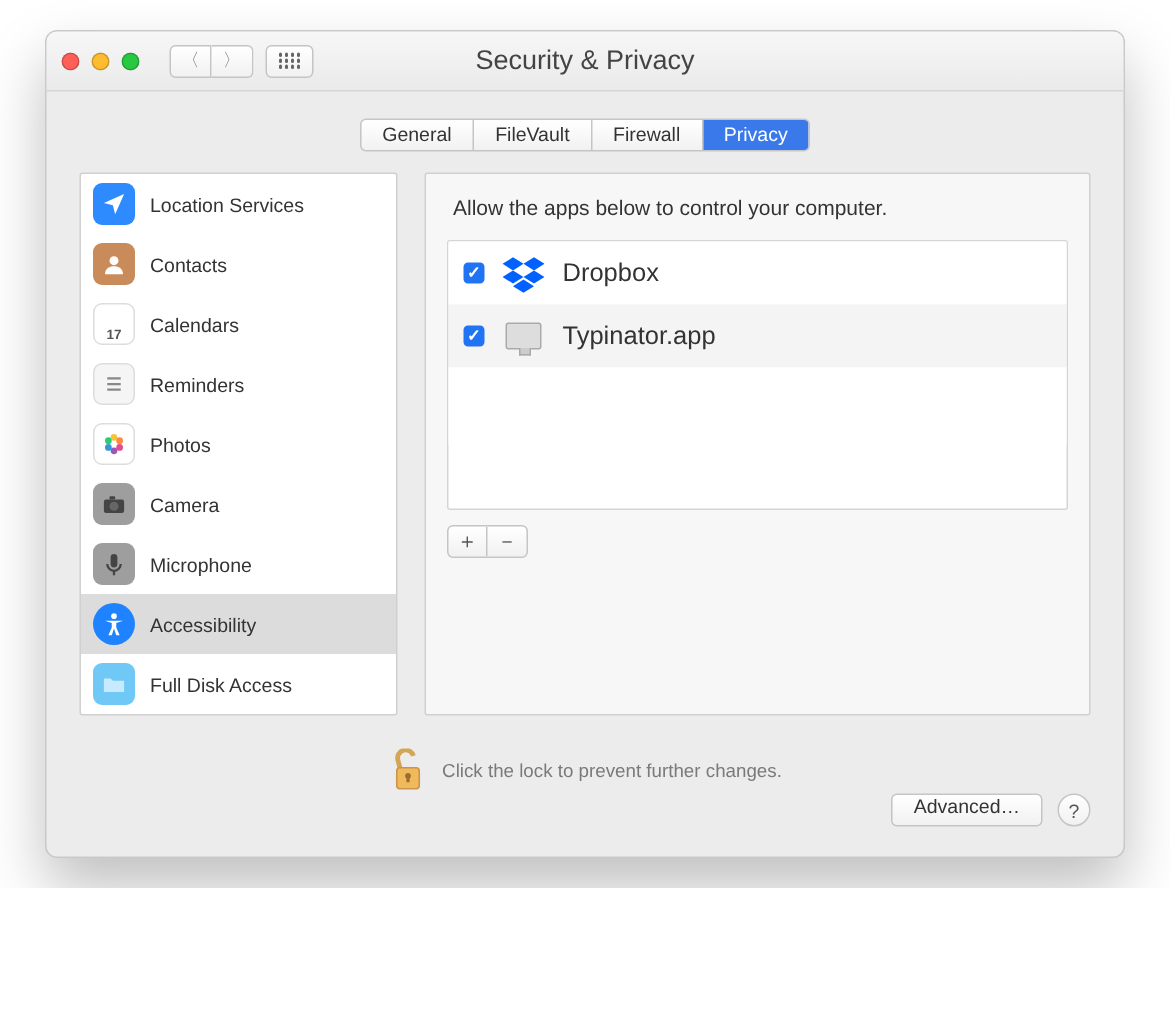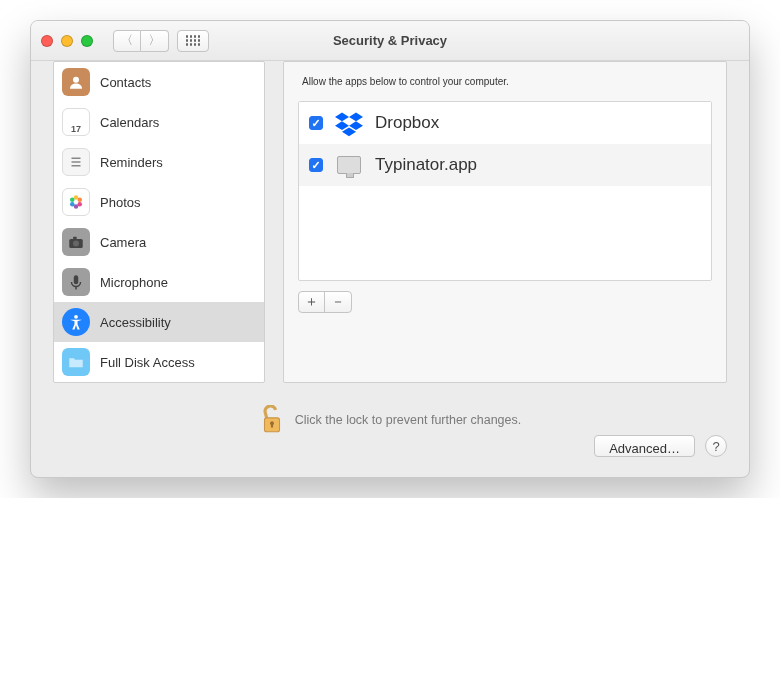"Security & Privacy" .title-text { font-size: 13px -> 18px; font-weight: 700 -> 400 }
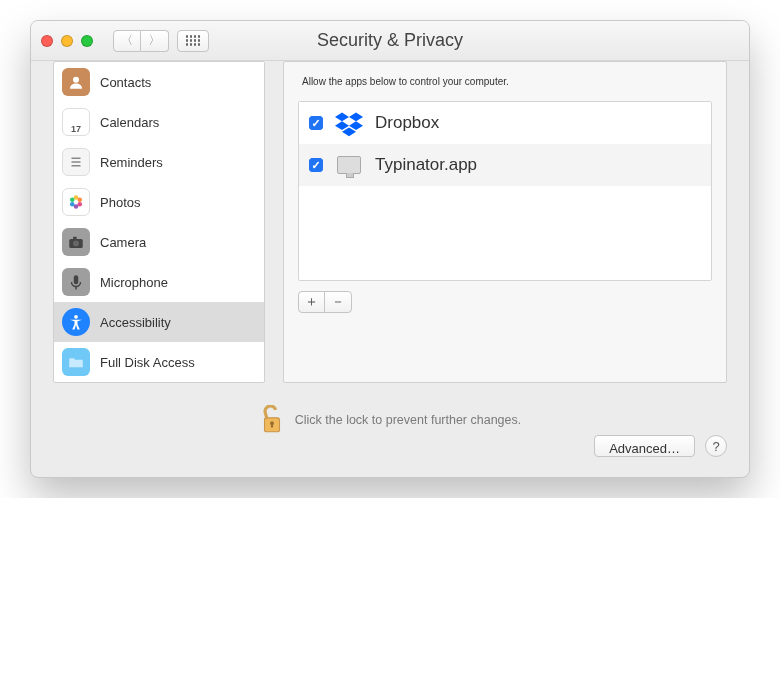"General" div.tabrow { html: none -> <div> <div> <div>General</div> <div>FileVault</div> <div>Firewall</div> <div>Privacy</div> </div> </div> }
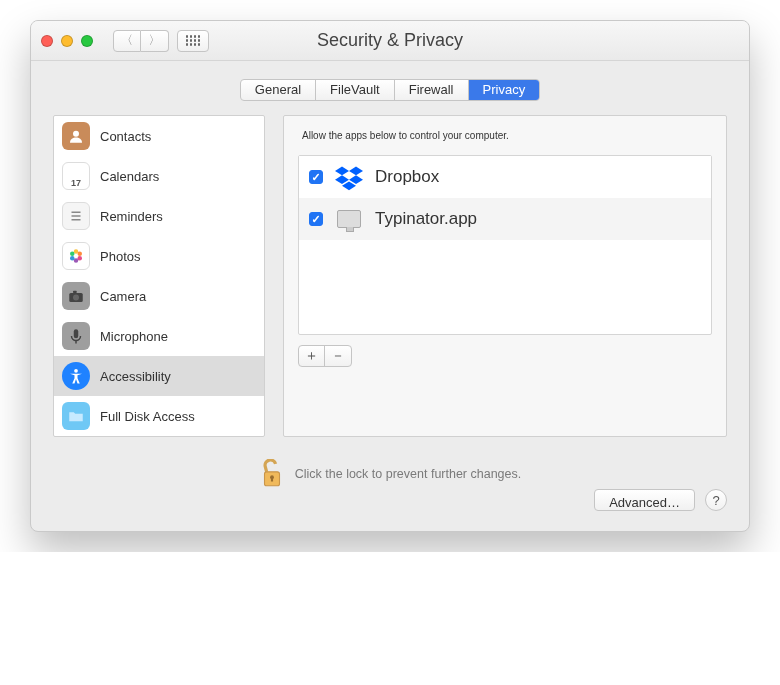"Location Services" div.side-item { html: none -> <div> <div> <svg> <path></path> </svg> </div> <span>Location Services</span> </div> }
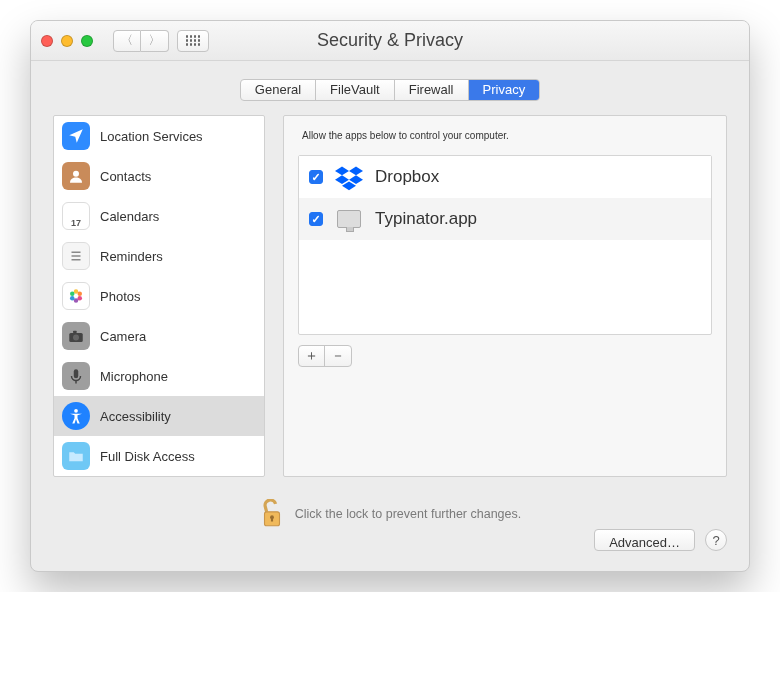"Allow the apps below to" .panel-desc { font-size: 10px -> 14px }
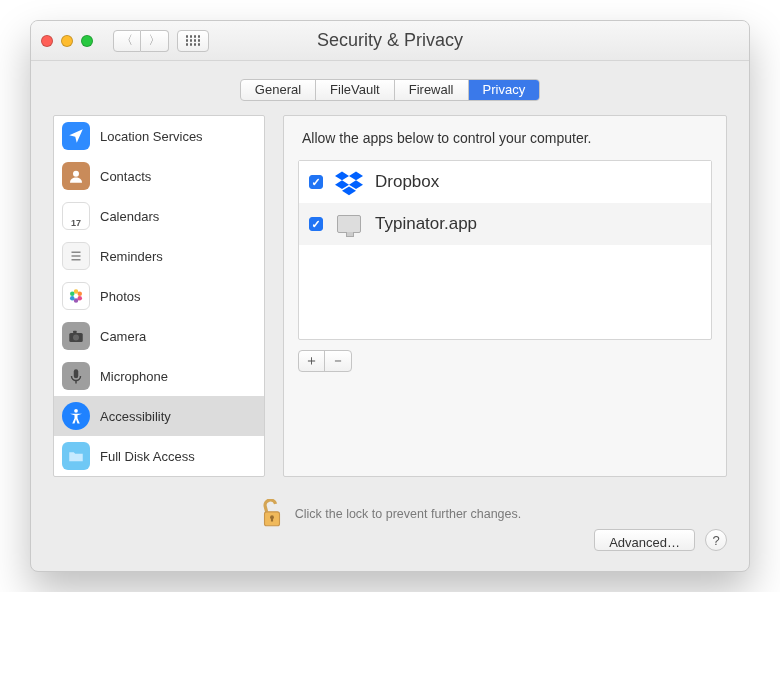"Advanced…" .btn { align-items: flex-end -> flex-start }
